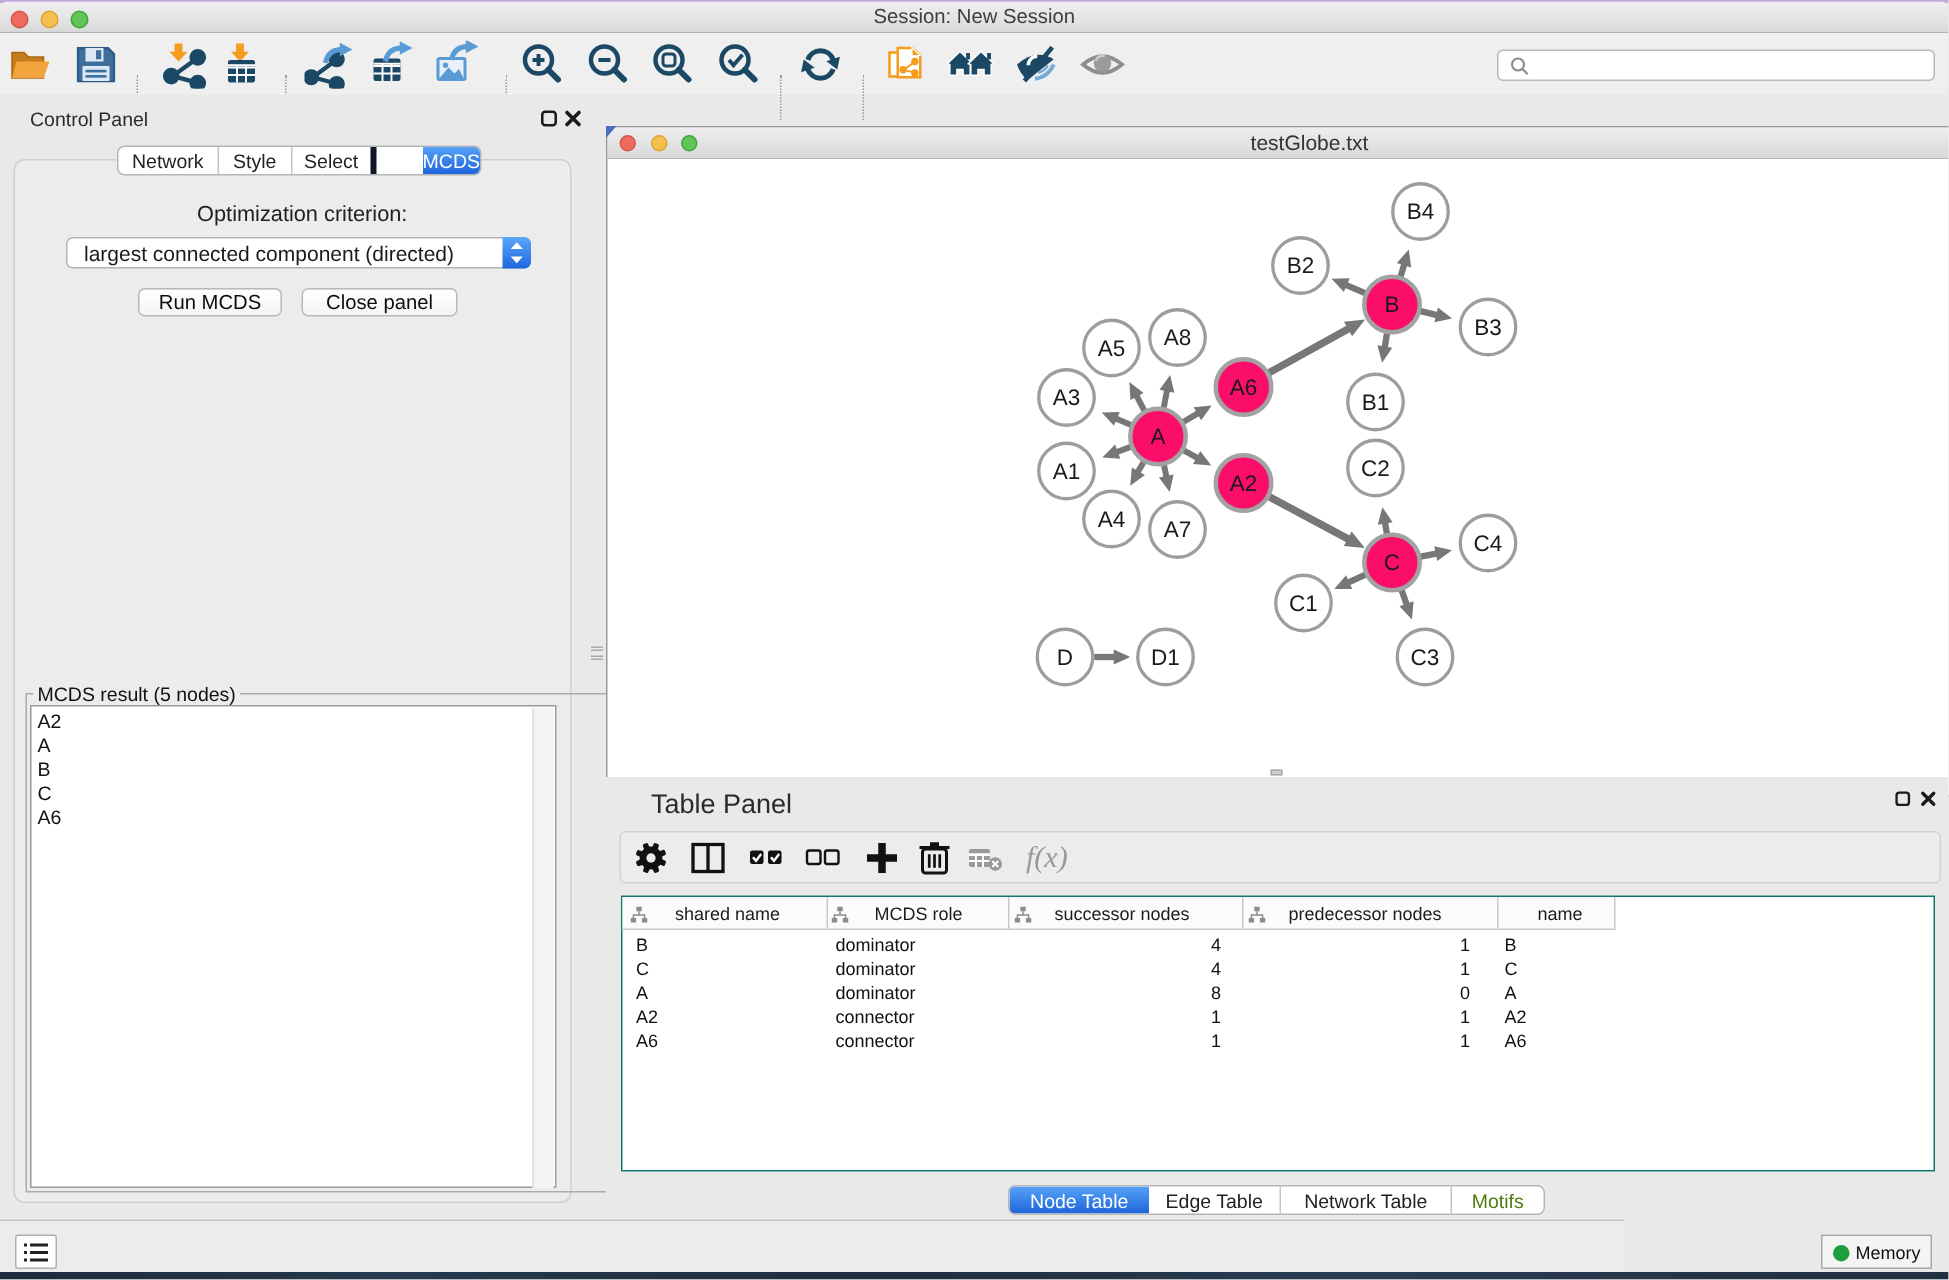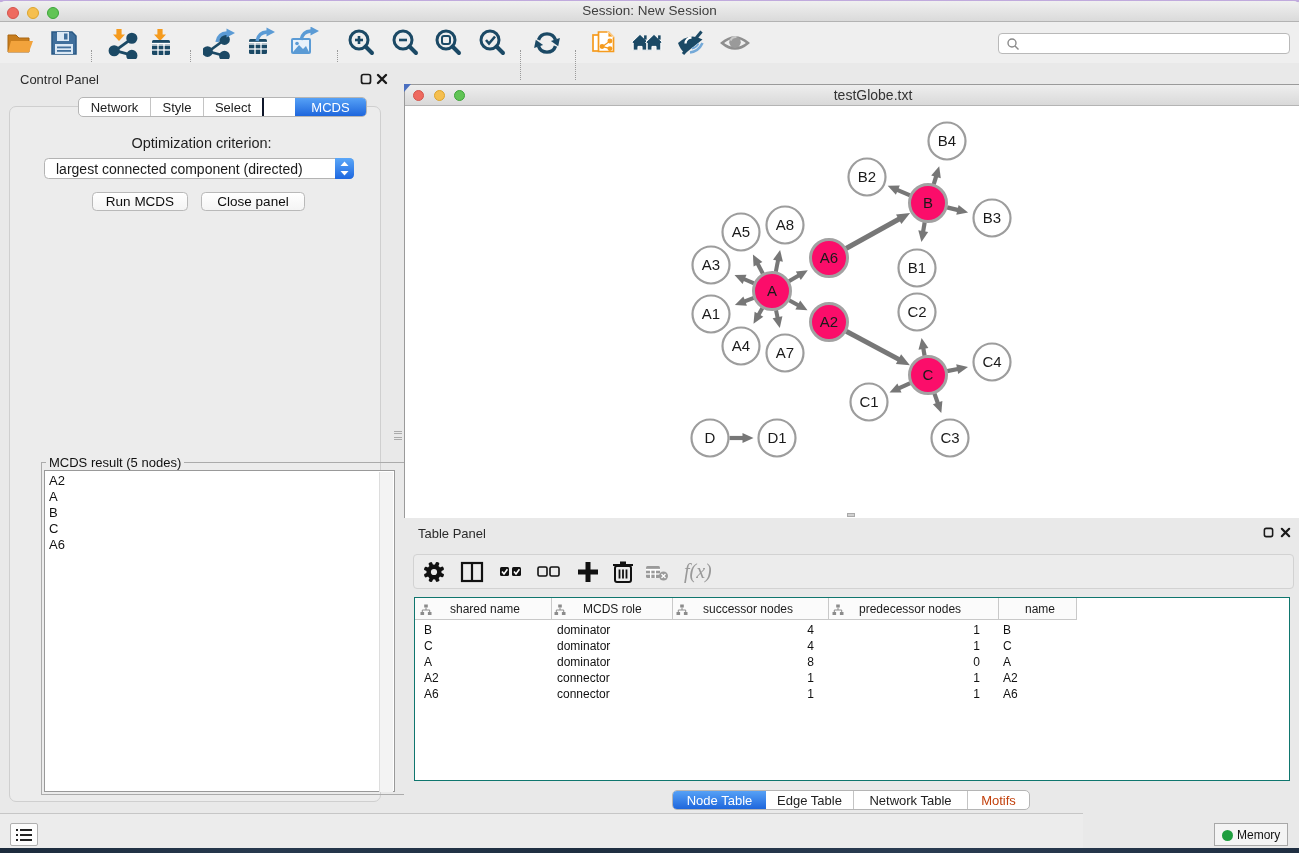"Network" div.abs { width: 289px -> 243px }
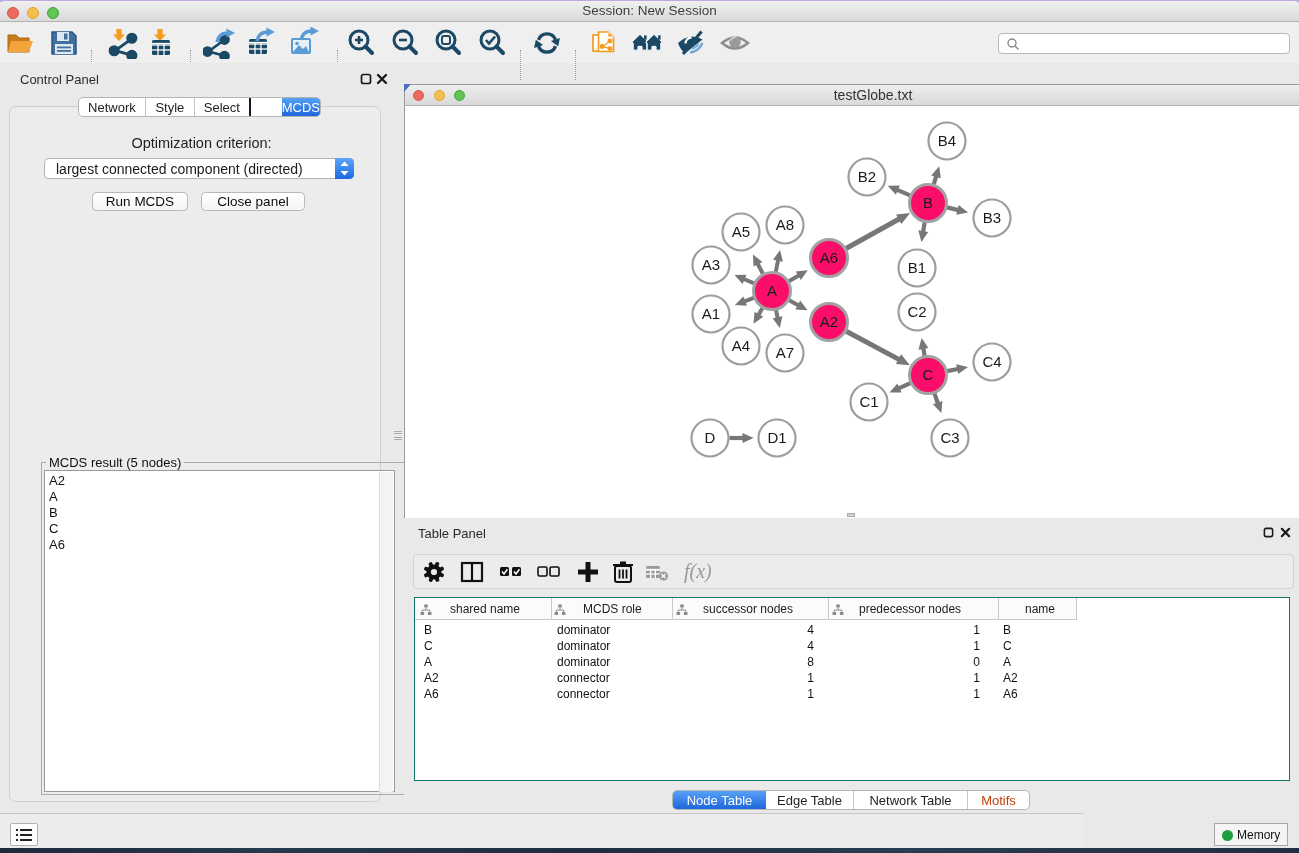"Select" div { border-right: 2px solid #0f172a -> 4px solid #0f172a }
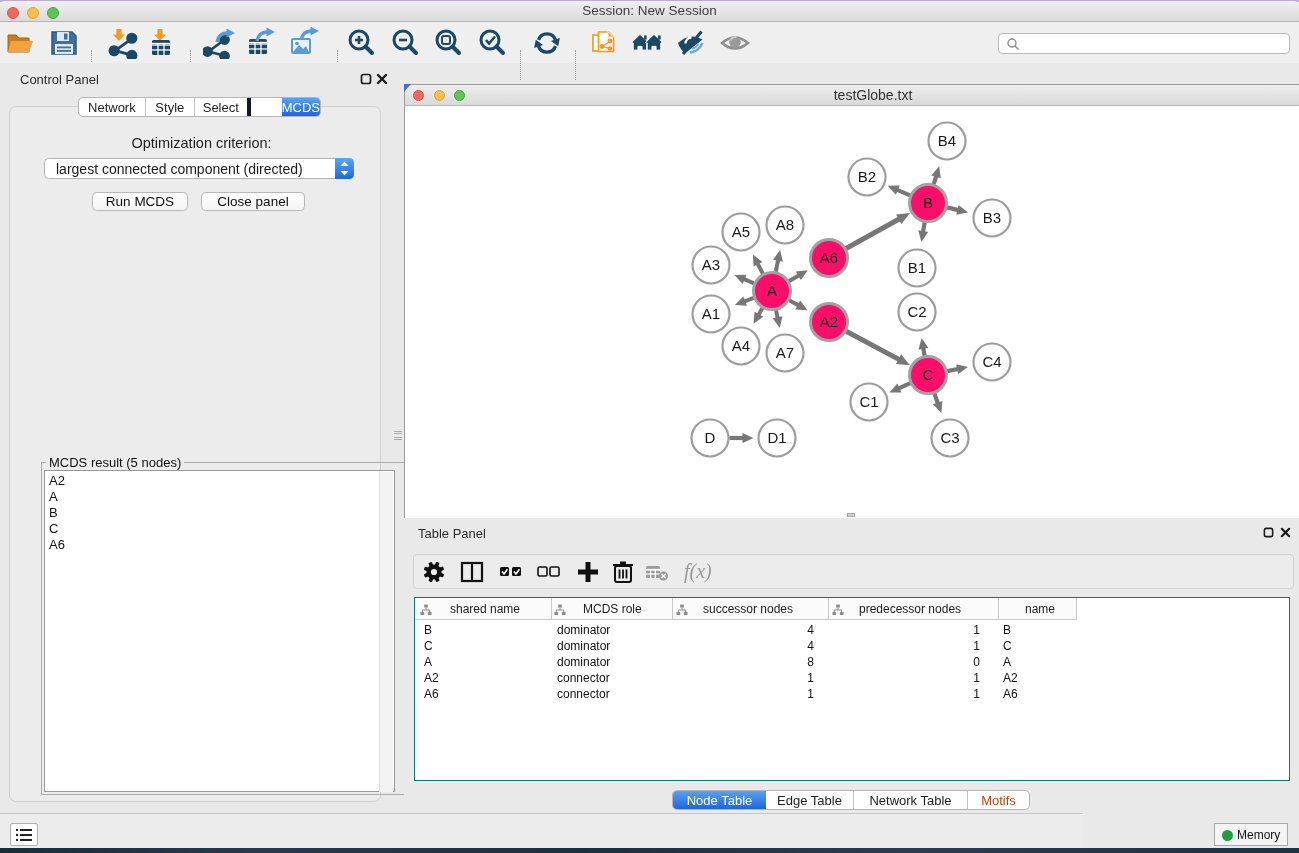"MCDS result (5 nodes)" div.abs { margin-left: 24px -> none }
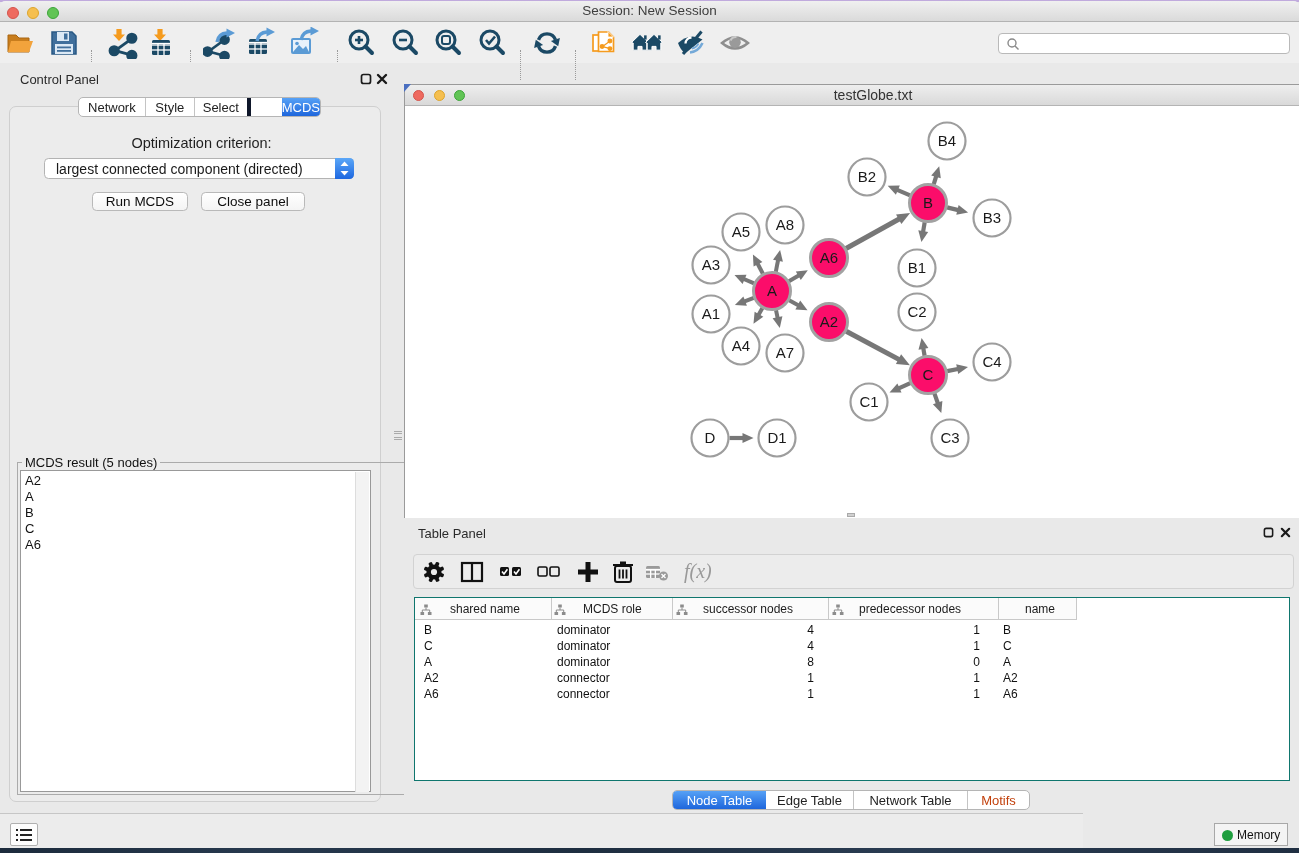"Table Panel" div.abs { font-size: 13px -> 18px; left: 14px -> 30px }
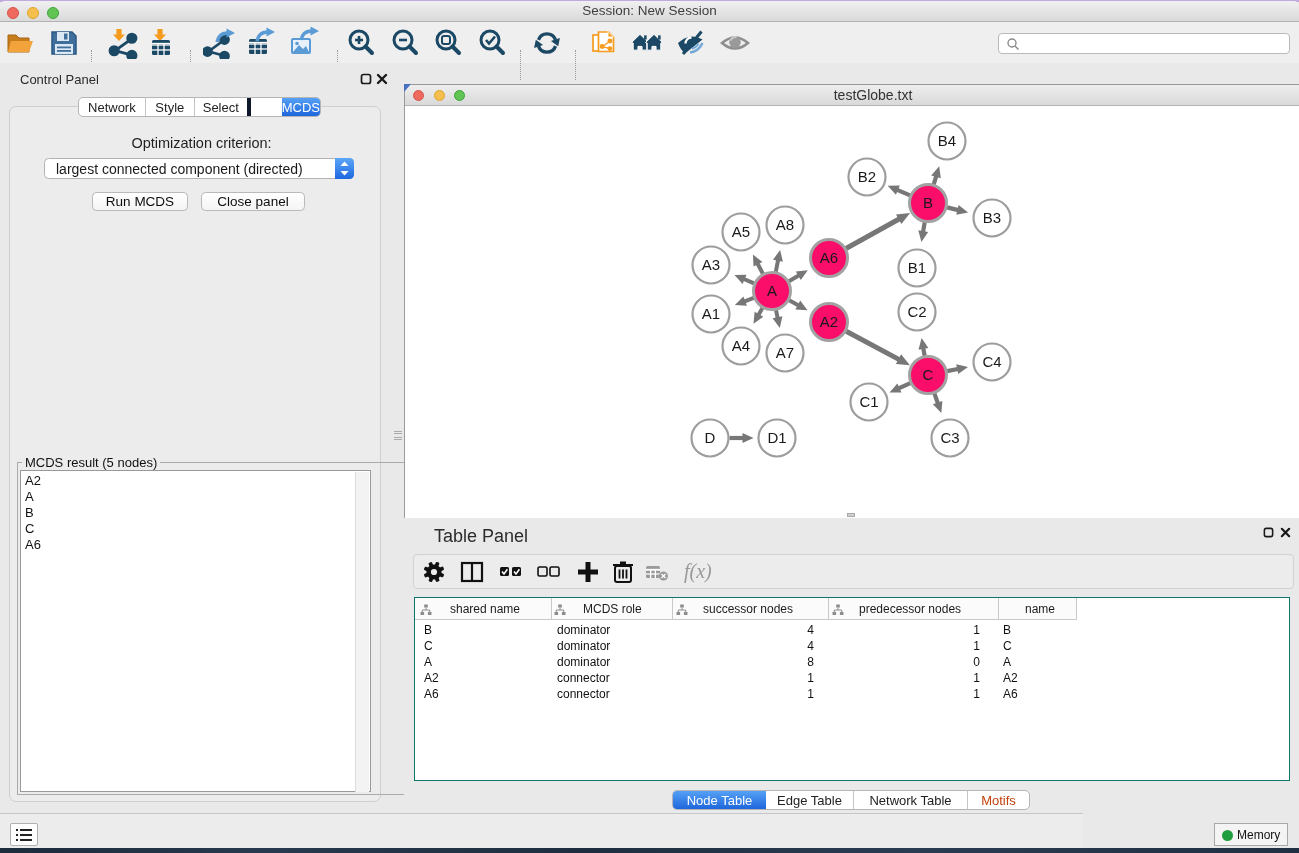"Motifs" div { color: #c2410c -> #4d7c0f }
